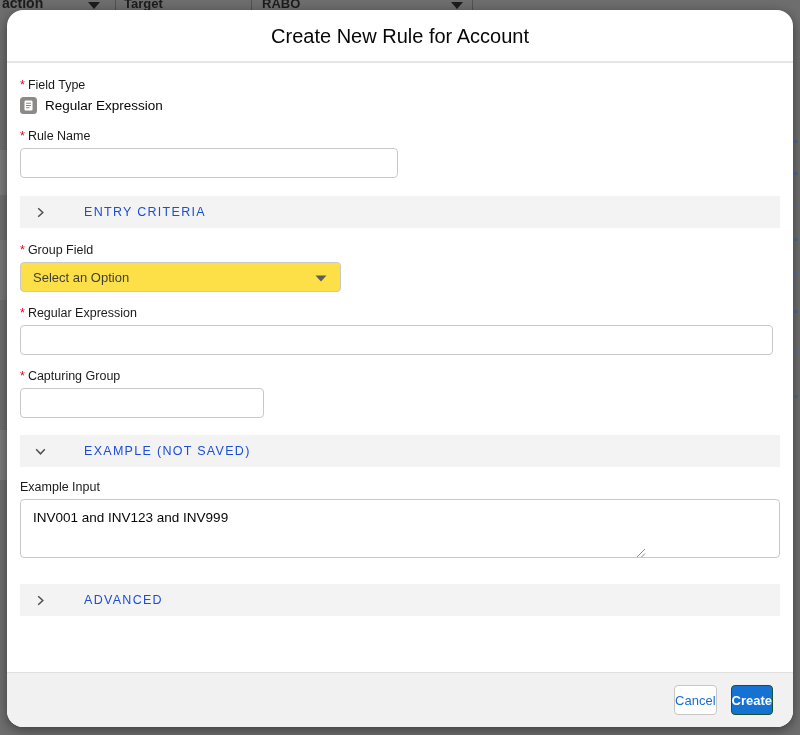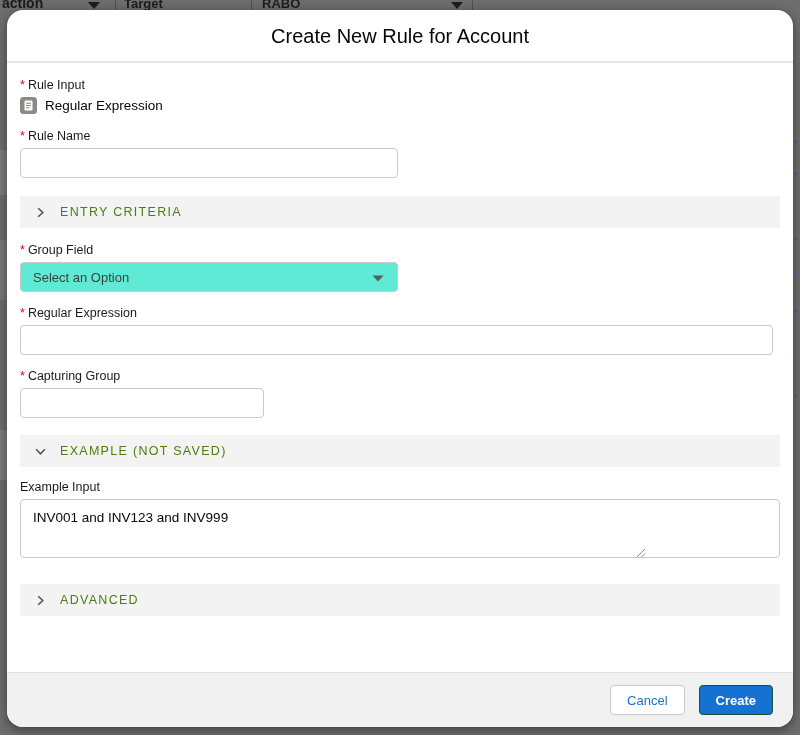"Rule Input" span { text: Rule Input -> Field Type }
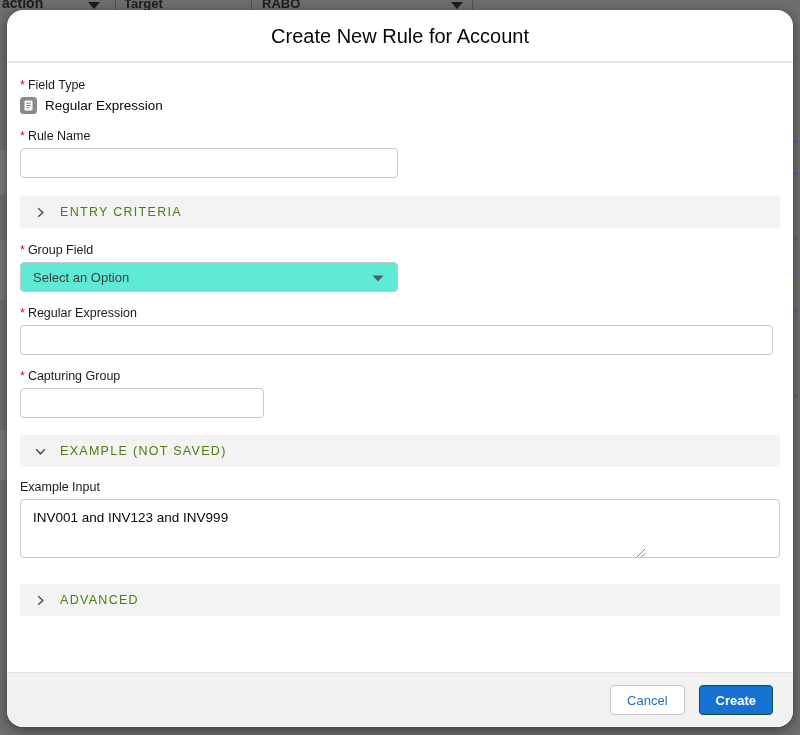"ENTRY CRITERIA" .section-label { color: #4d7c0f -> #1d4ed8; margin-left: none -> 24px }
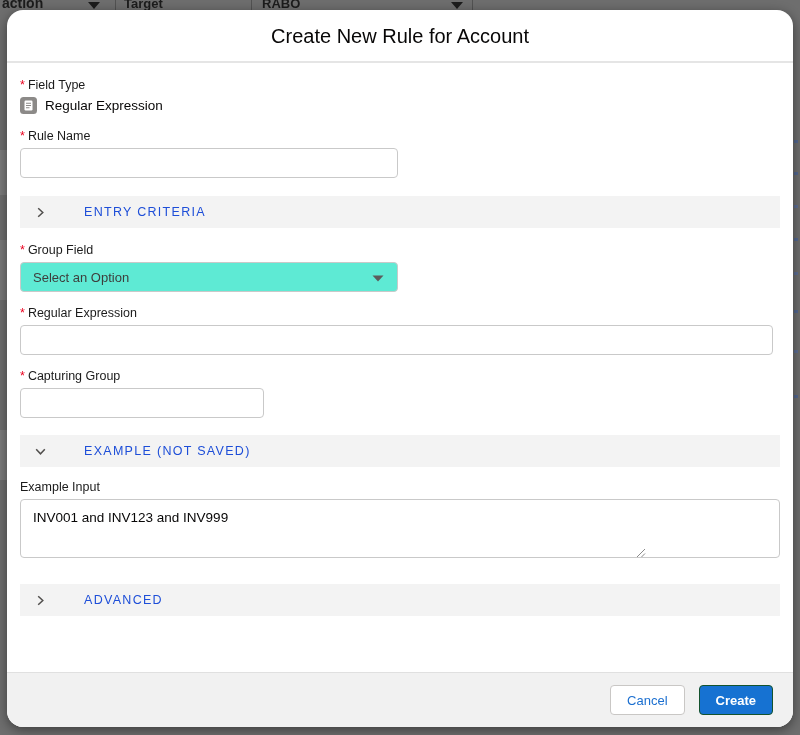"Select an Option" .combobox { background: #5eead4 -> #fde047; width: 378px -> 321px }
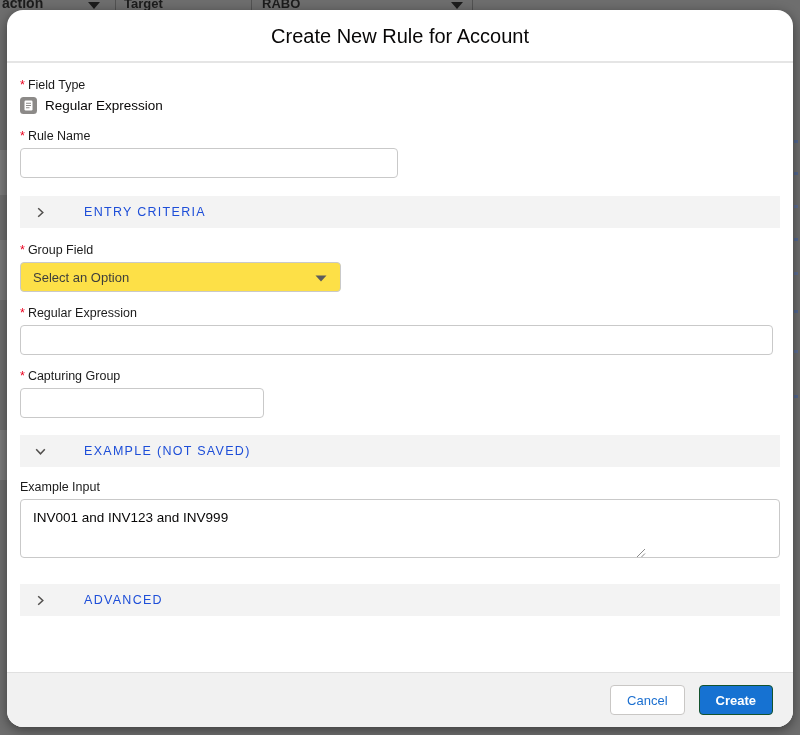"Cancel" .btn { padding: 0 16px -> 0 0 }
